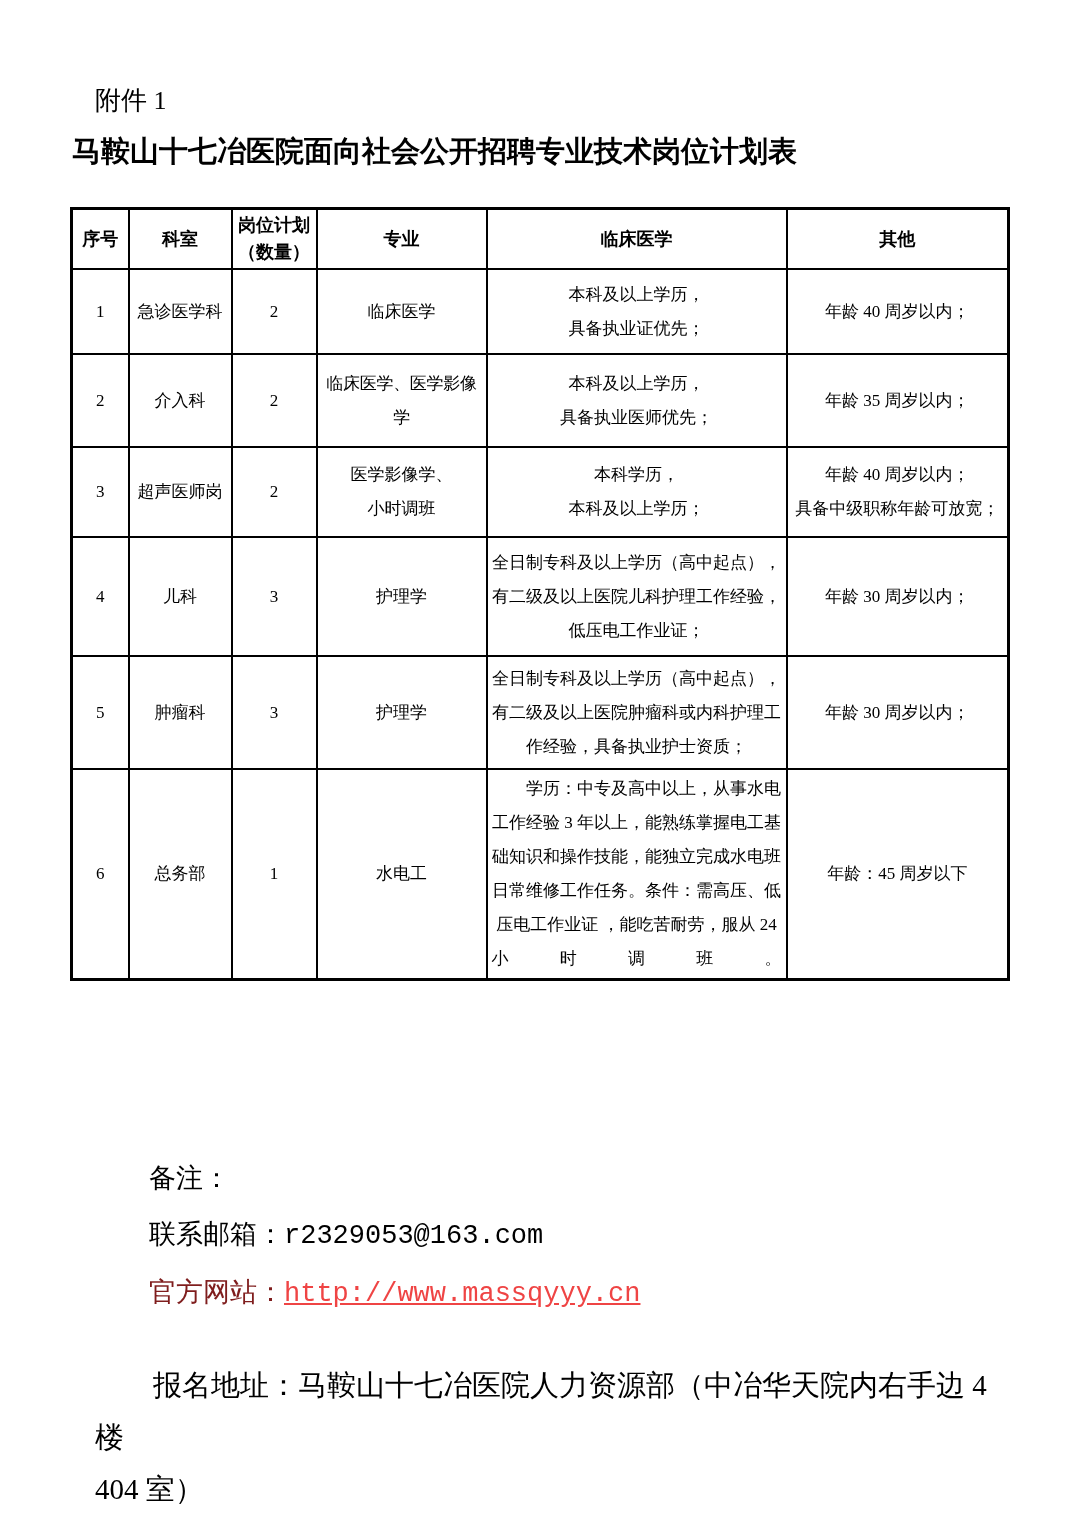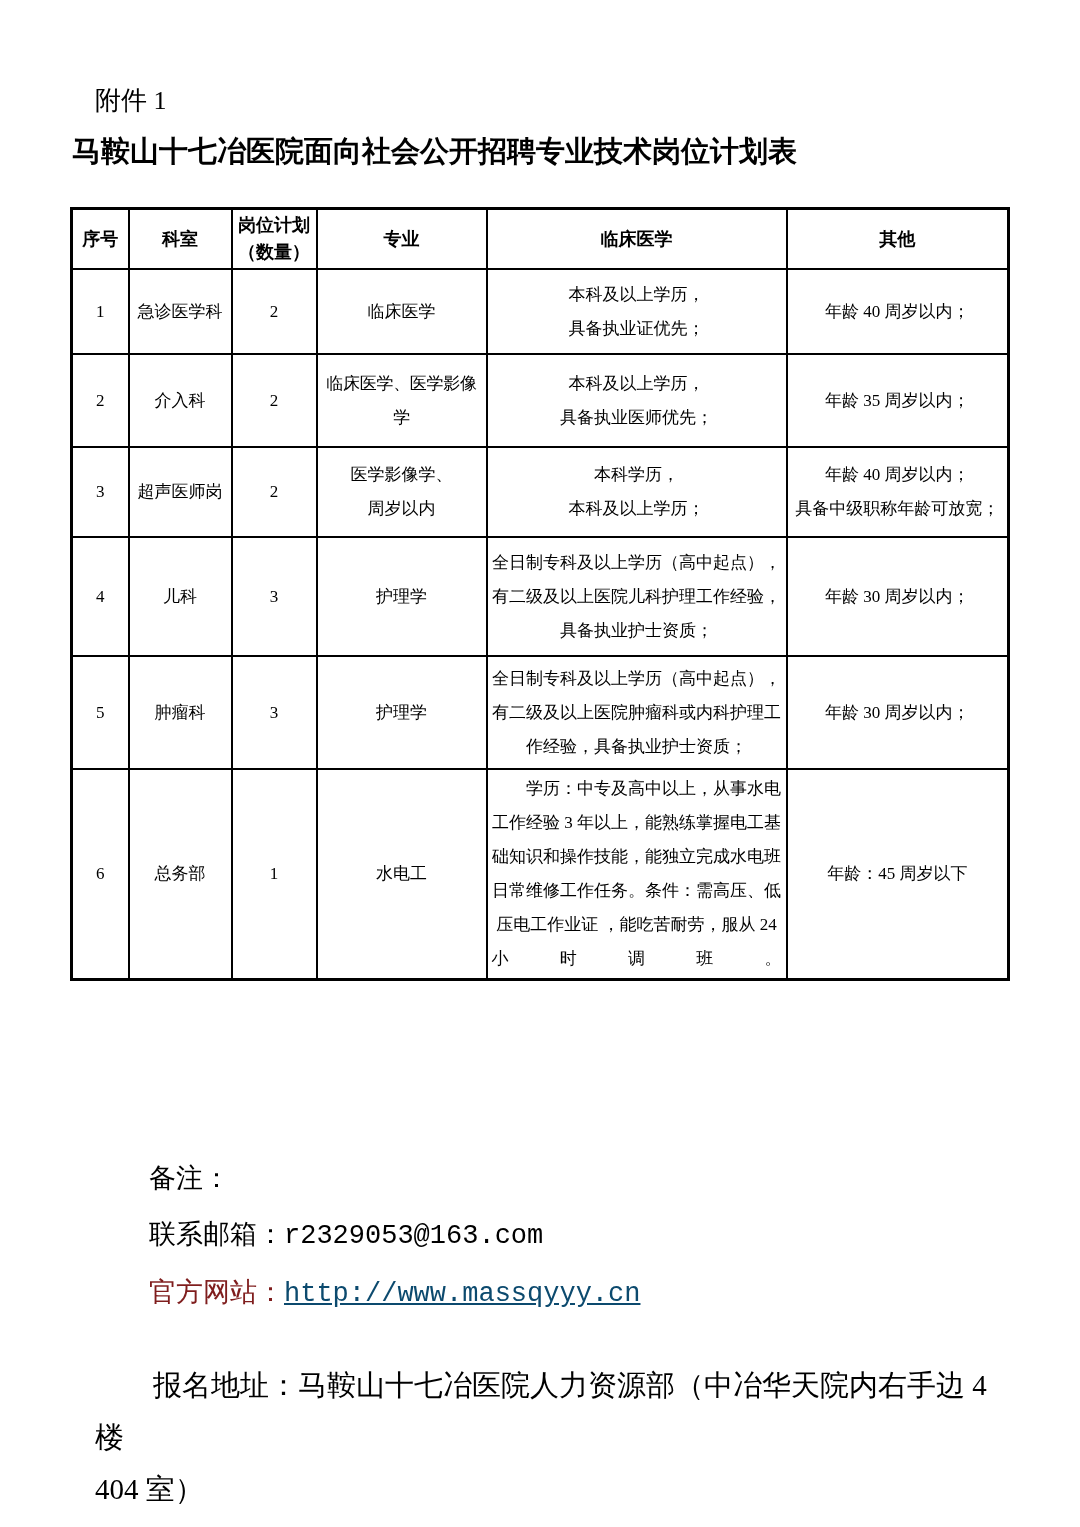"医学影像学、" td { text: 周岁以内 -> 小时调班 }
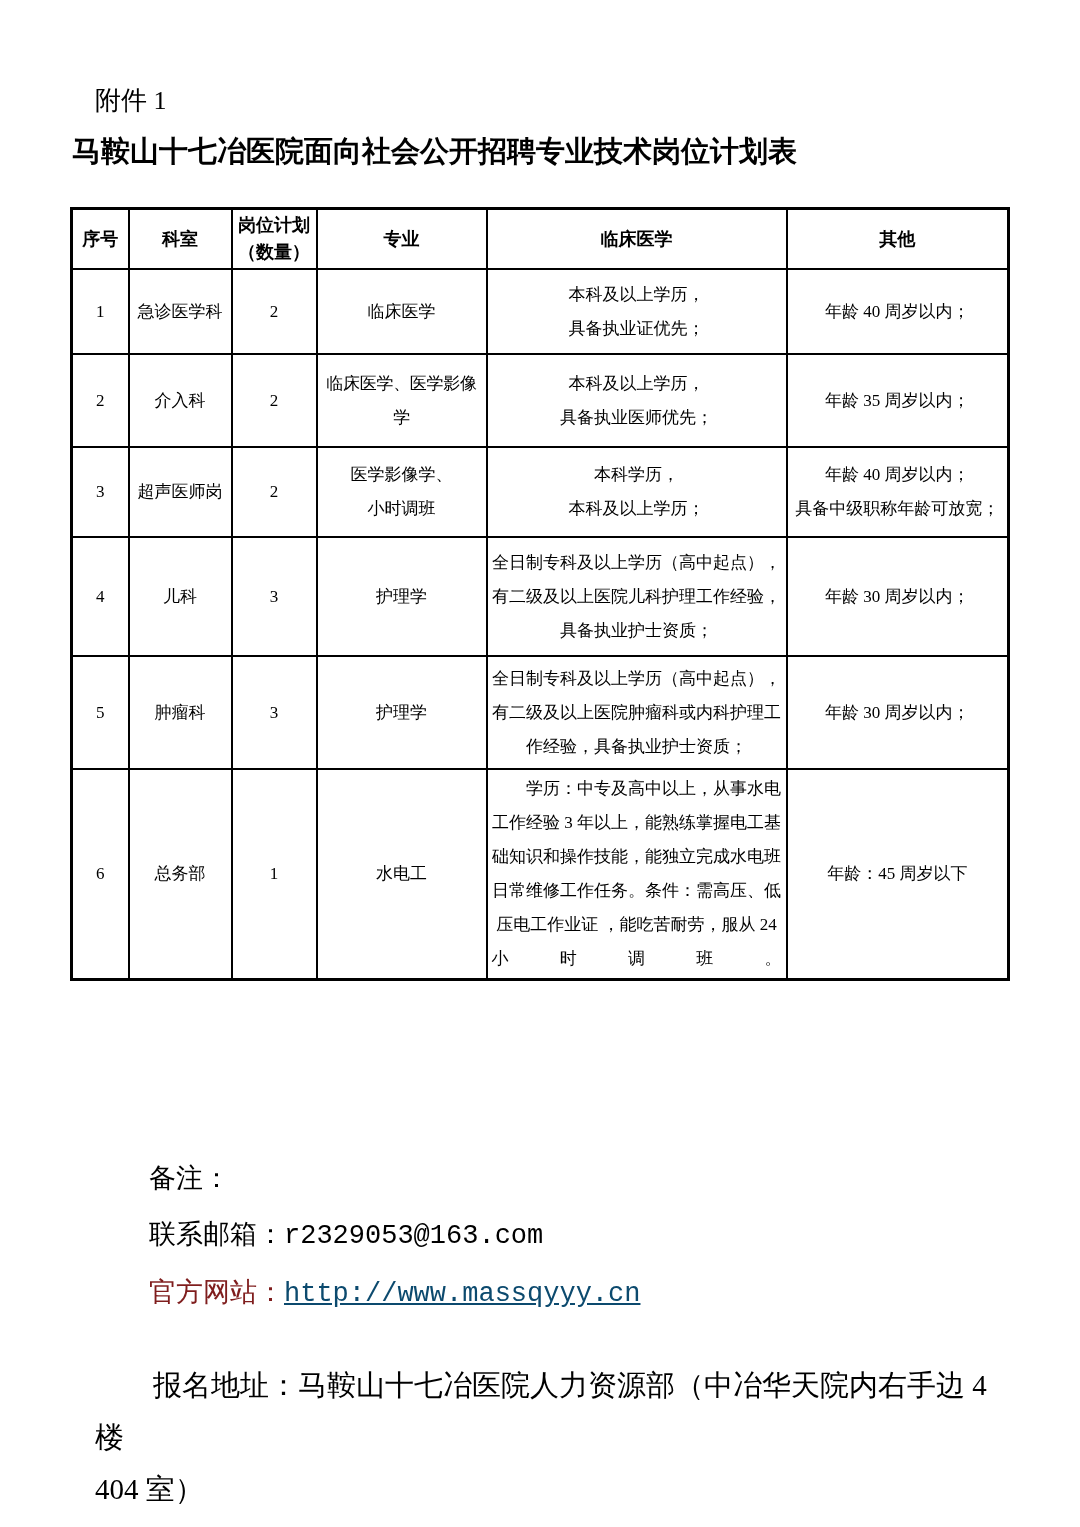"全日制专科及以上学历（高中起点），有二级及以上医院儿科护理工作经验，具备执业护士" td.cell-edu { text: 具备执业护士资质 -> 低压电工作业证 }
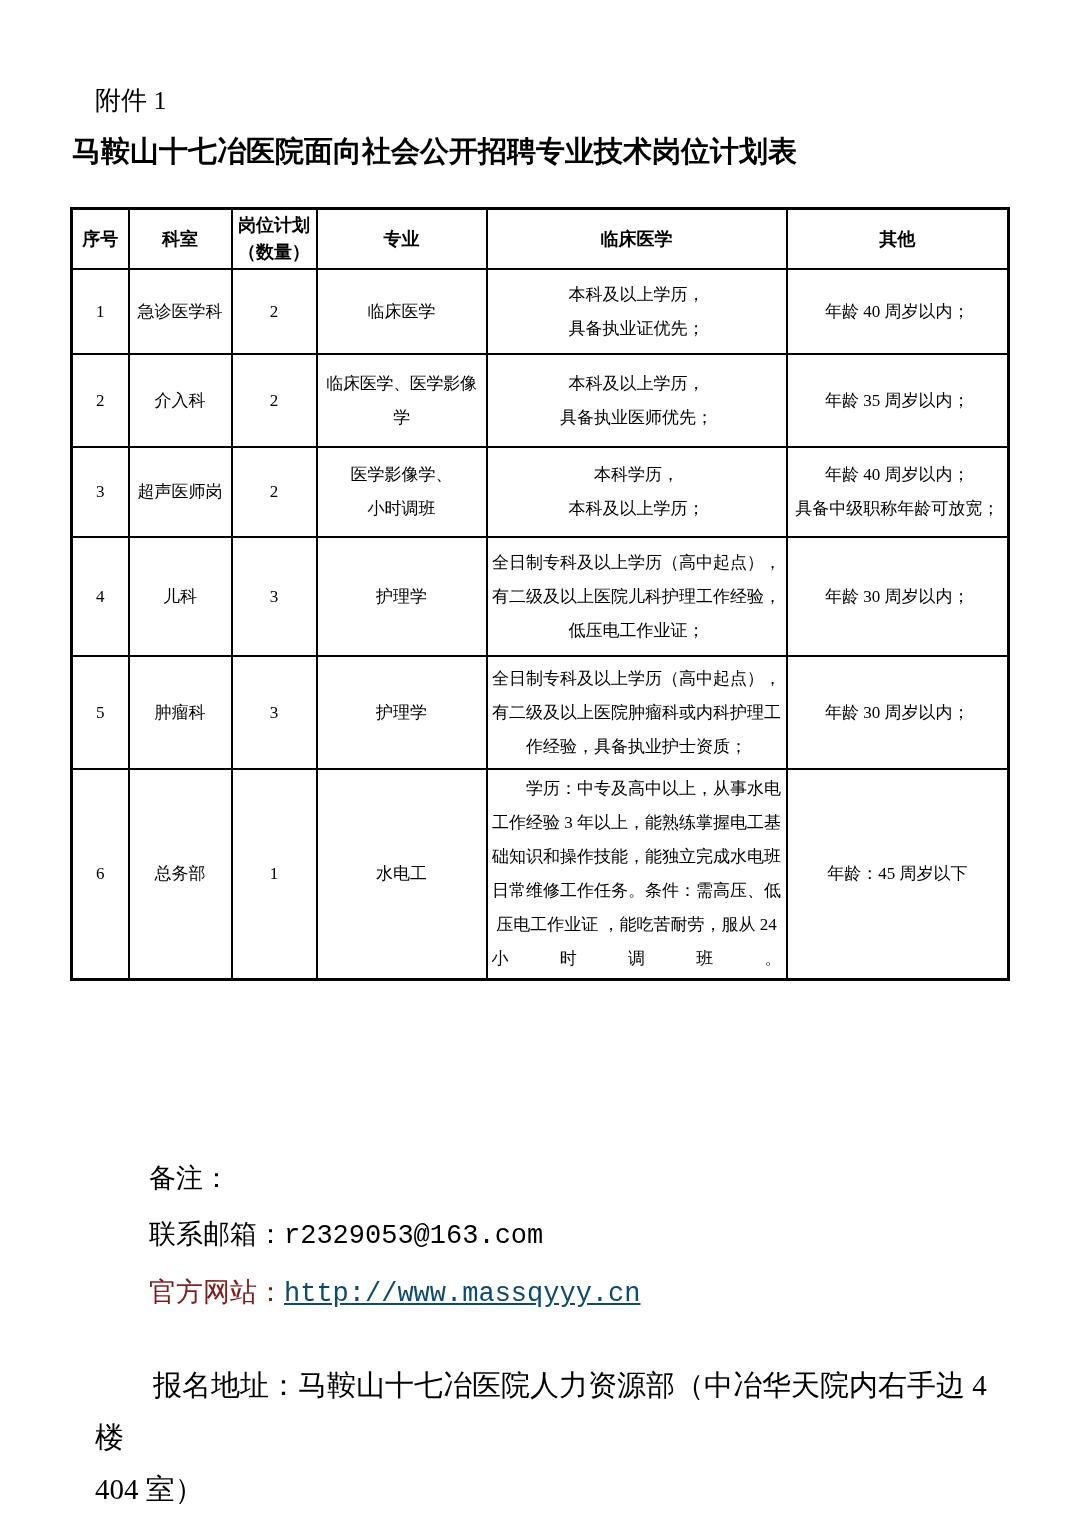"http://www.massqyyy.cn" a.site-link { color: #0c4a6e -> #ef4444 }
